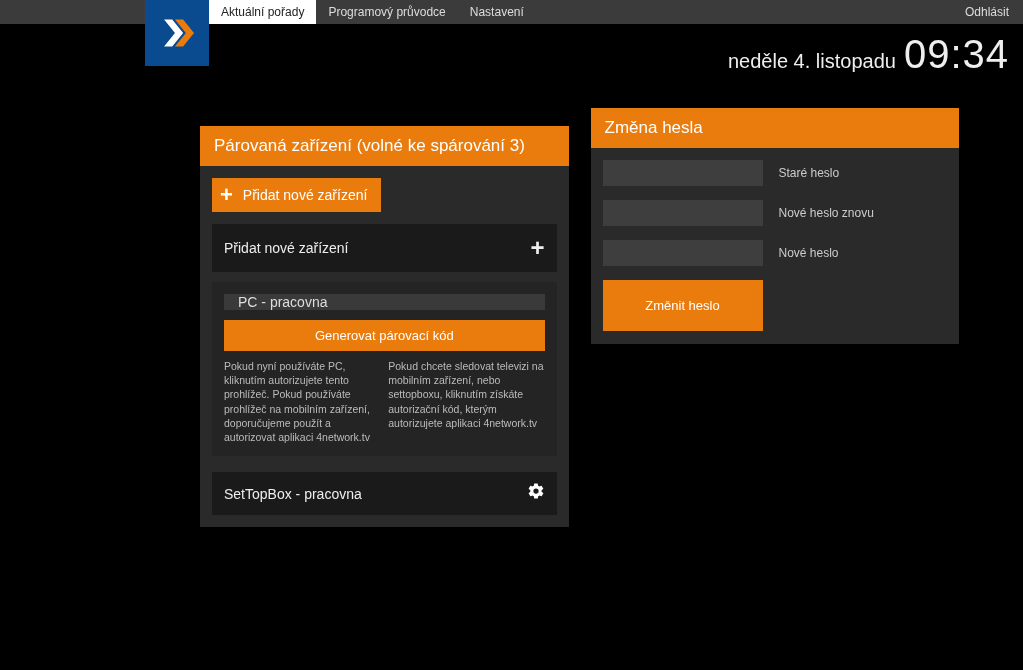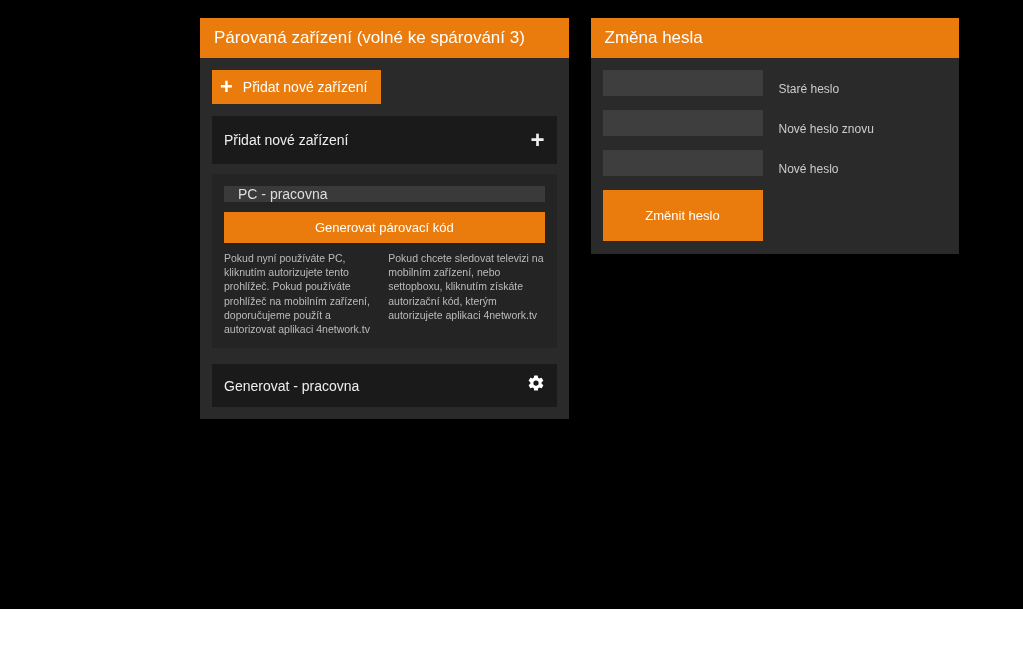"Aktuální pořady" div.topbar { html: none -> <div> <div> <div> <span>Aktuální pořady</span> </div> <div> <span>Programový průvodce</span> </div> <div> <span>Nastavení</span> </div> </div> <div><span>Odhlásit</span></div> </div> }
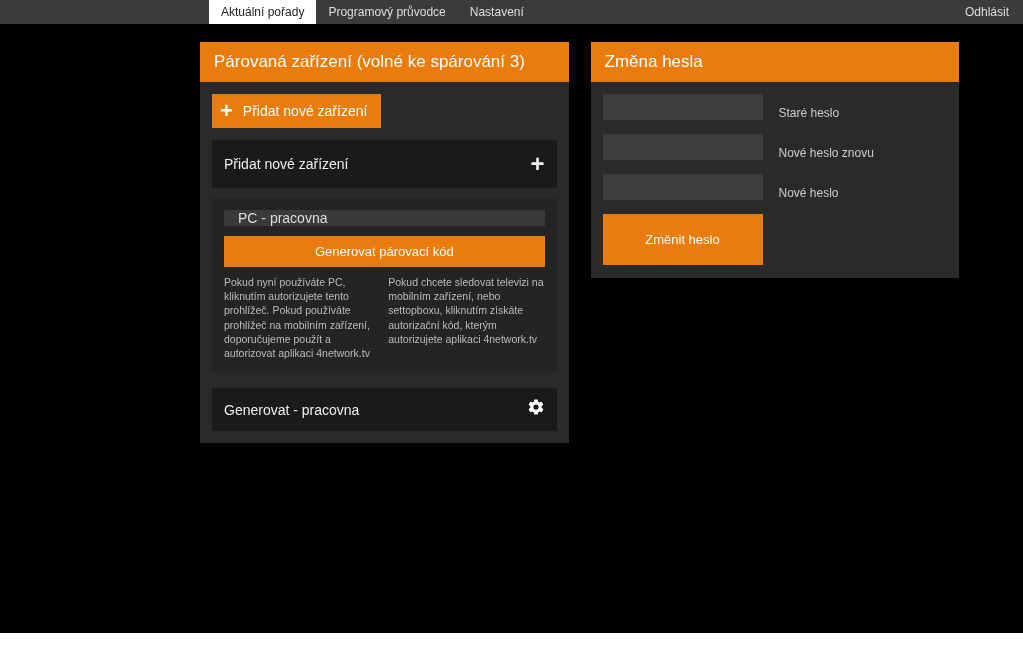"neděle 4. listopadu" div.header { html: none -> <div> <div> <svg> <polygon></polygon> <polygon></polygon> </svg> </div> <div> <span>neděle 4. listopadu</span> <span>09:34</span> </div> </div> }
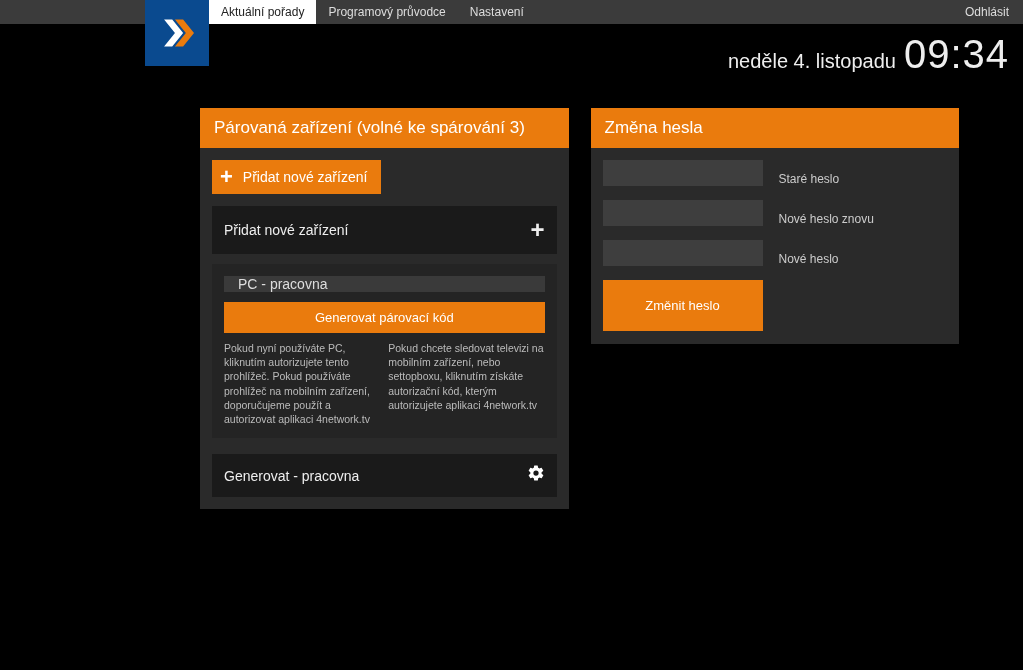"Párovaná zařízení (volné ke spárování" .panel.left { margin-top: none -> 18px }
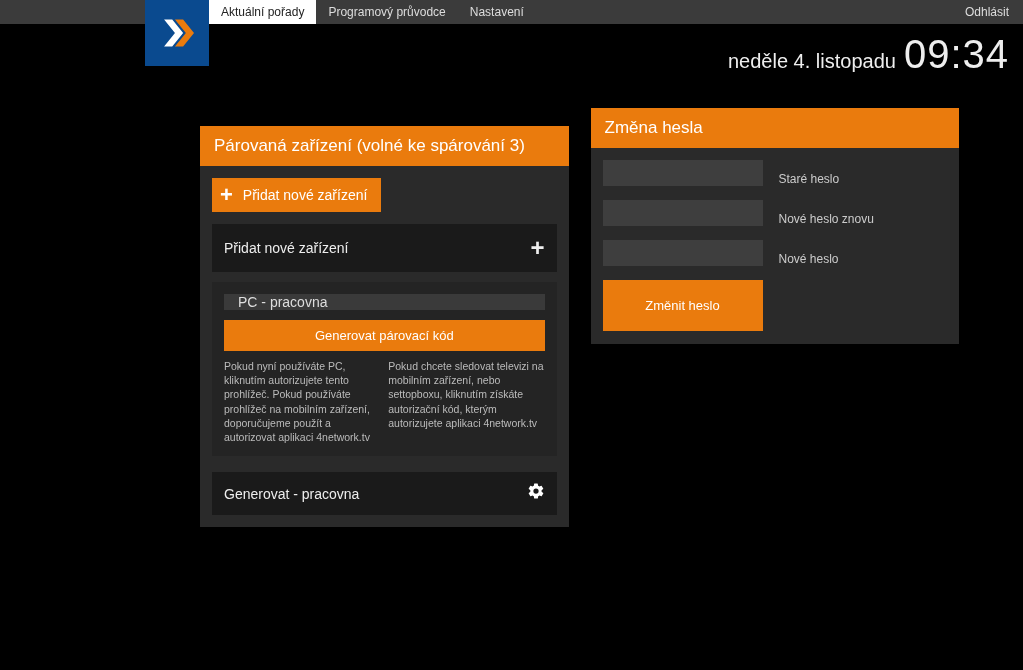"Staré heslo" .pw-row { align-items: flex-end -> center }
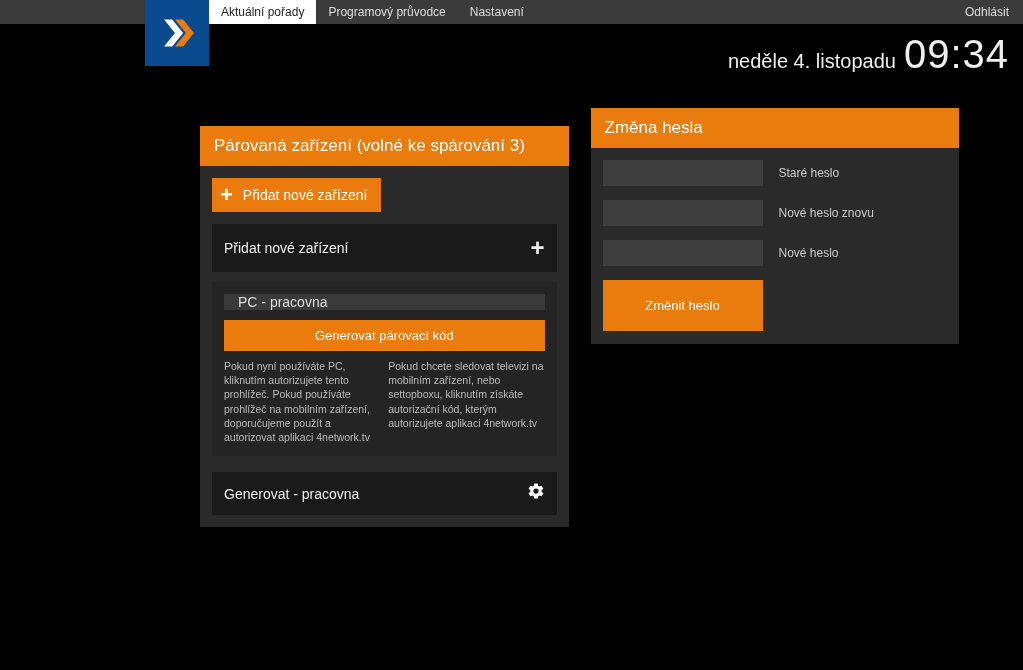"Generovat - pracovna" span { text: Generovat -> SetTopBox }
